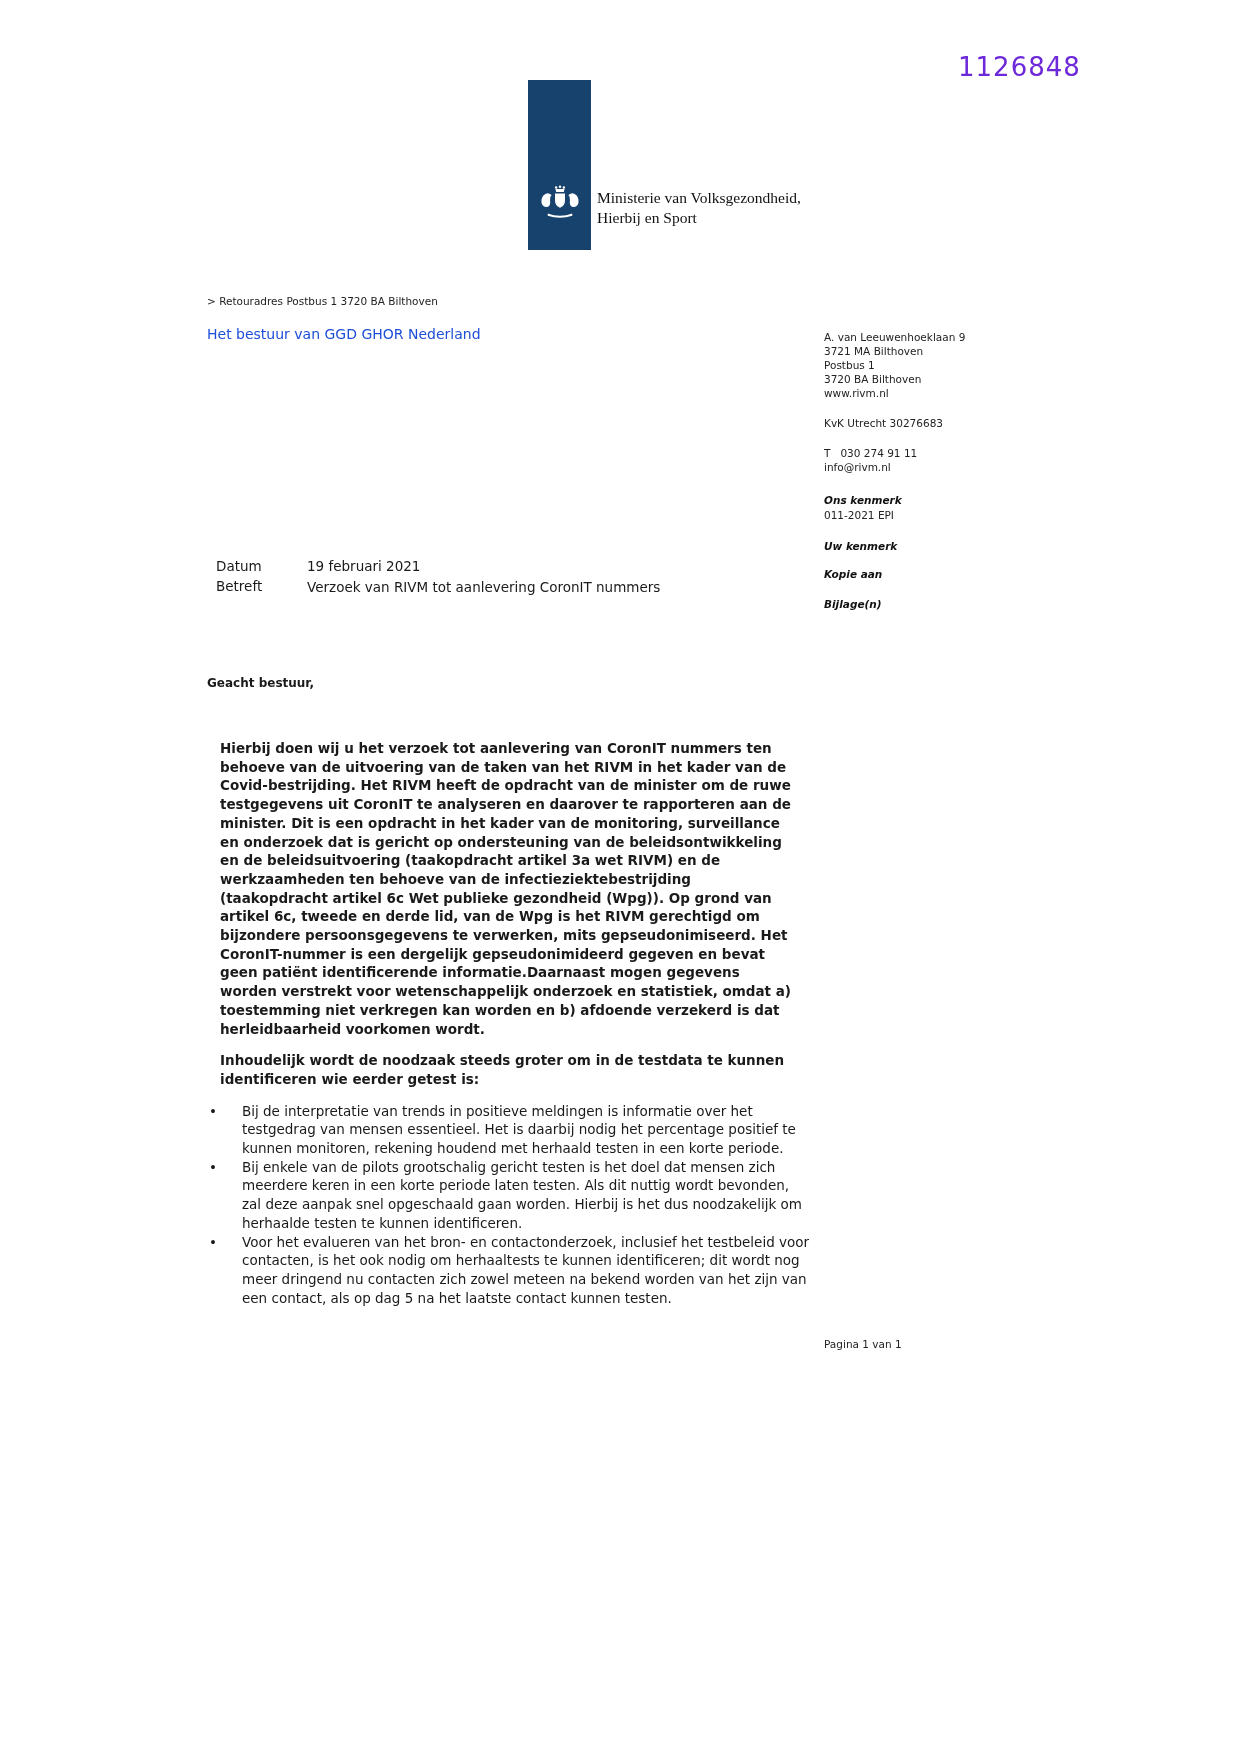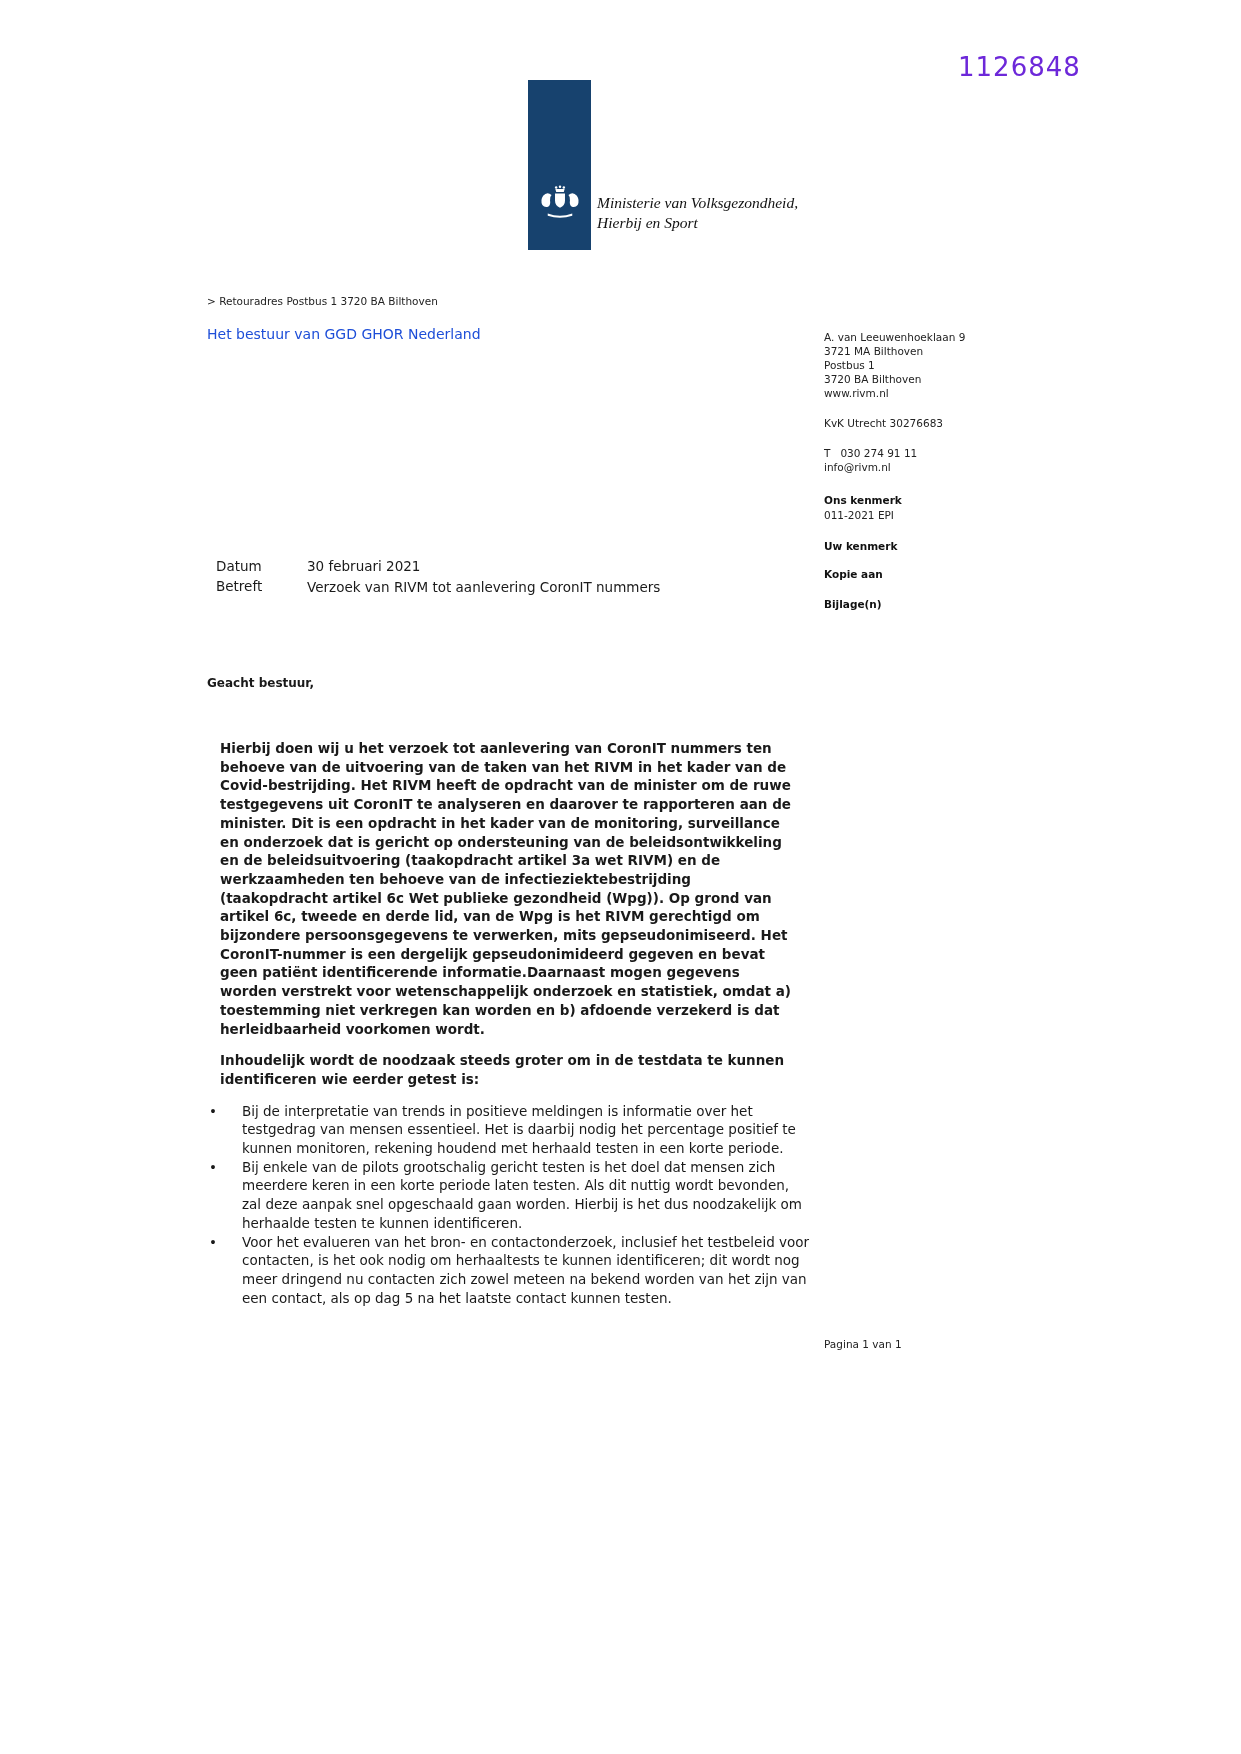"Ministerie van Volksgezondheid," .logo-ministry { font-style: italic -> none; margin-top: 5px -> none }
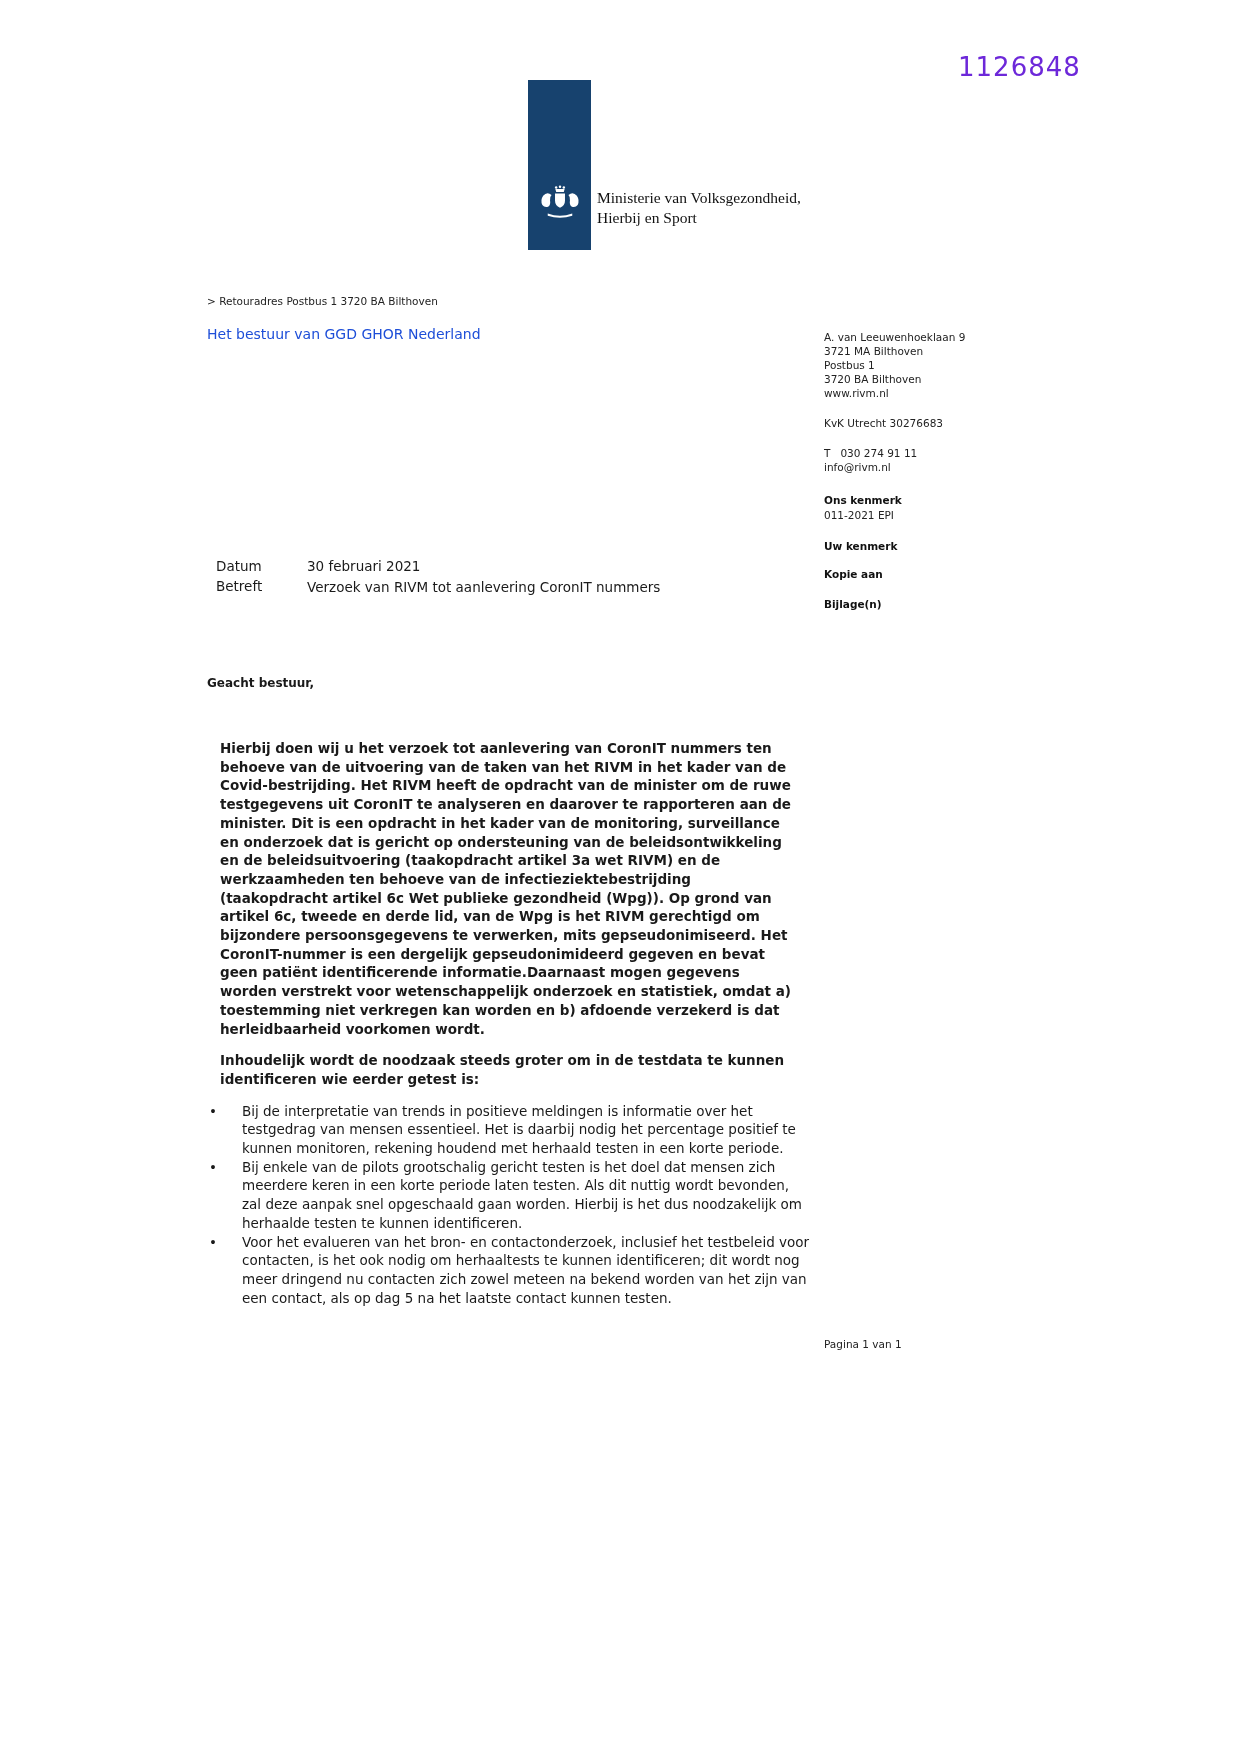"Ons kenmerk" .sidebar-line.bold { font-style: none -> italic }
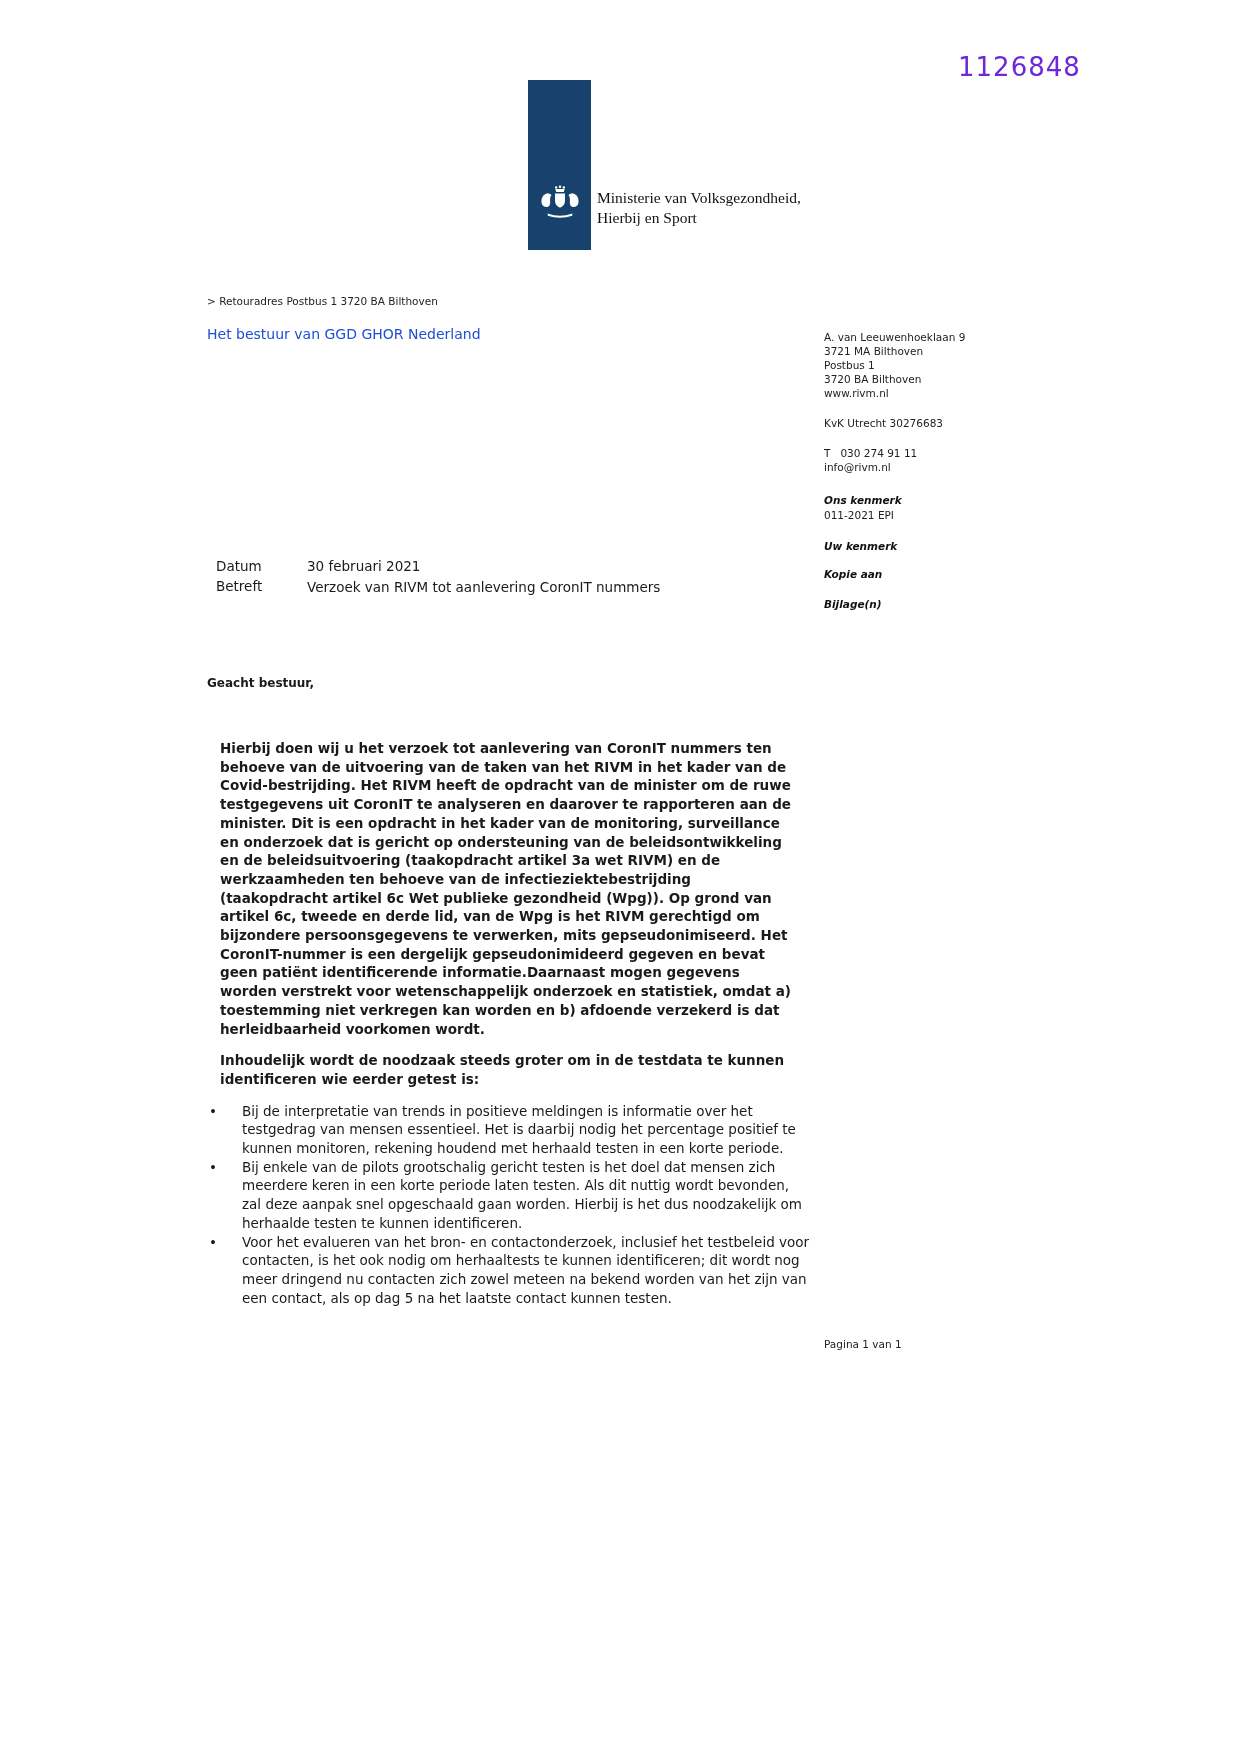"30 februari 2021" div.meta-value { text: 30 -> 19 }
